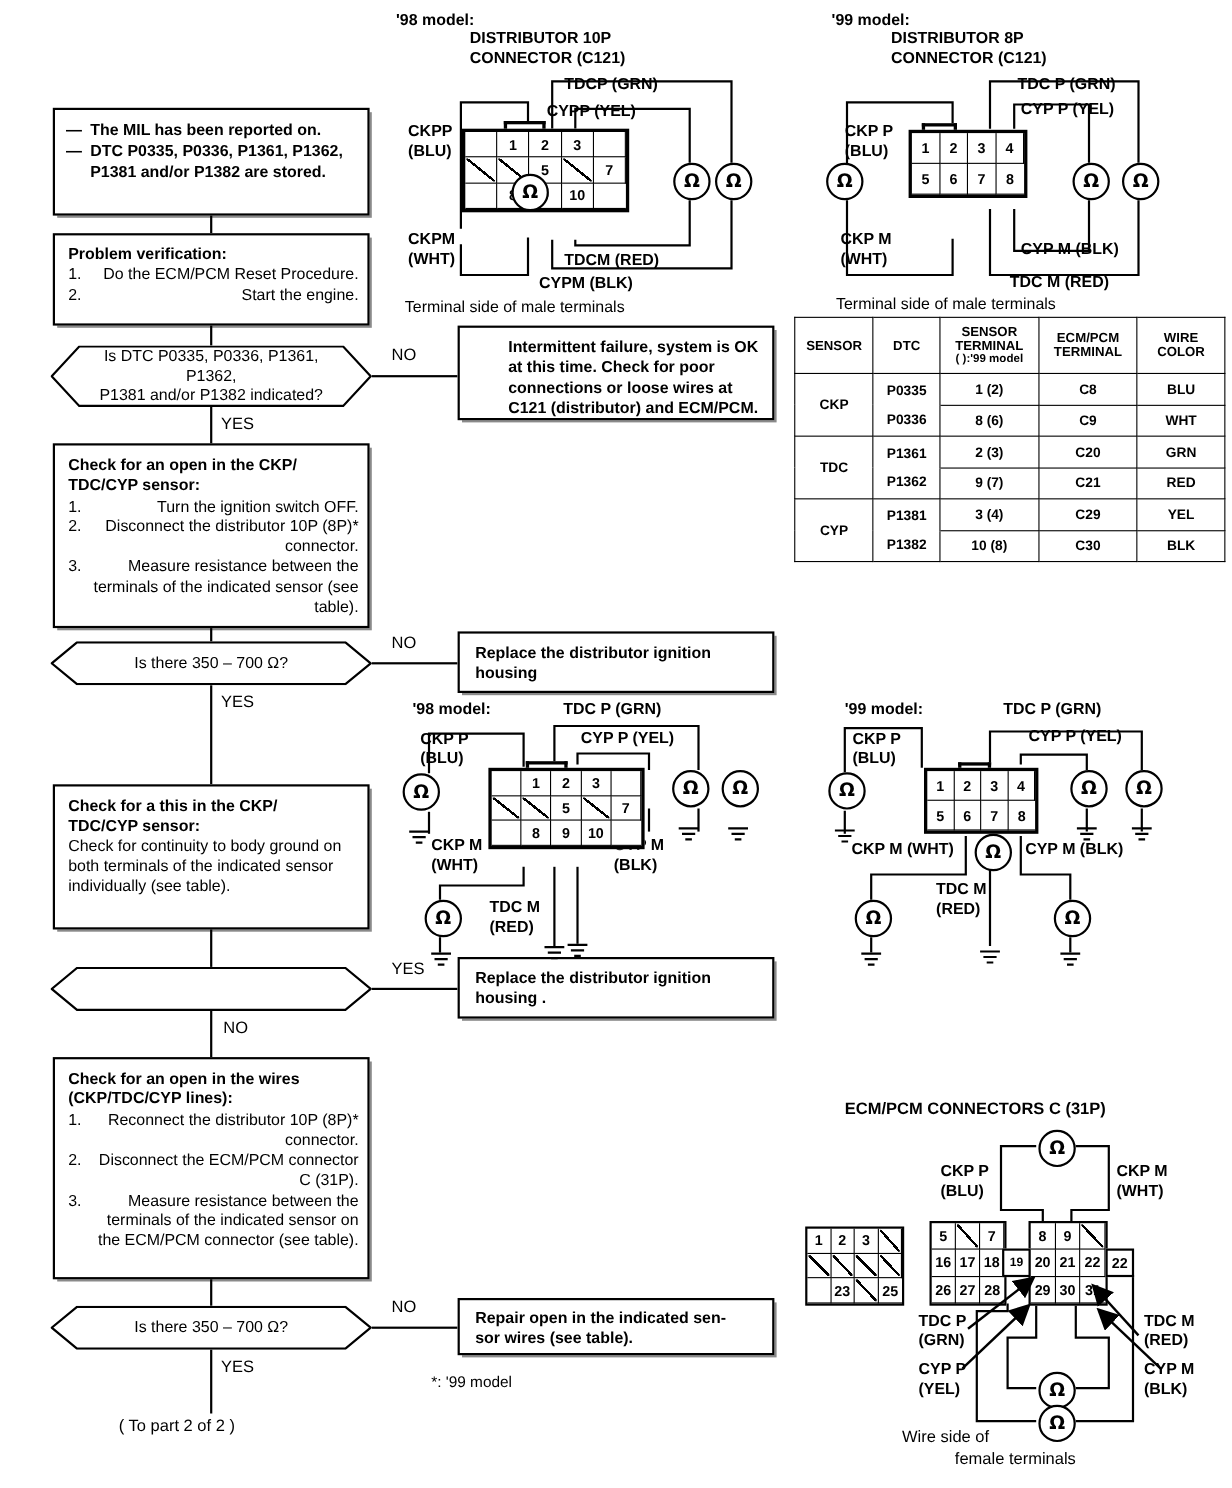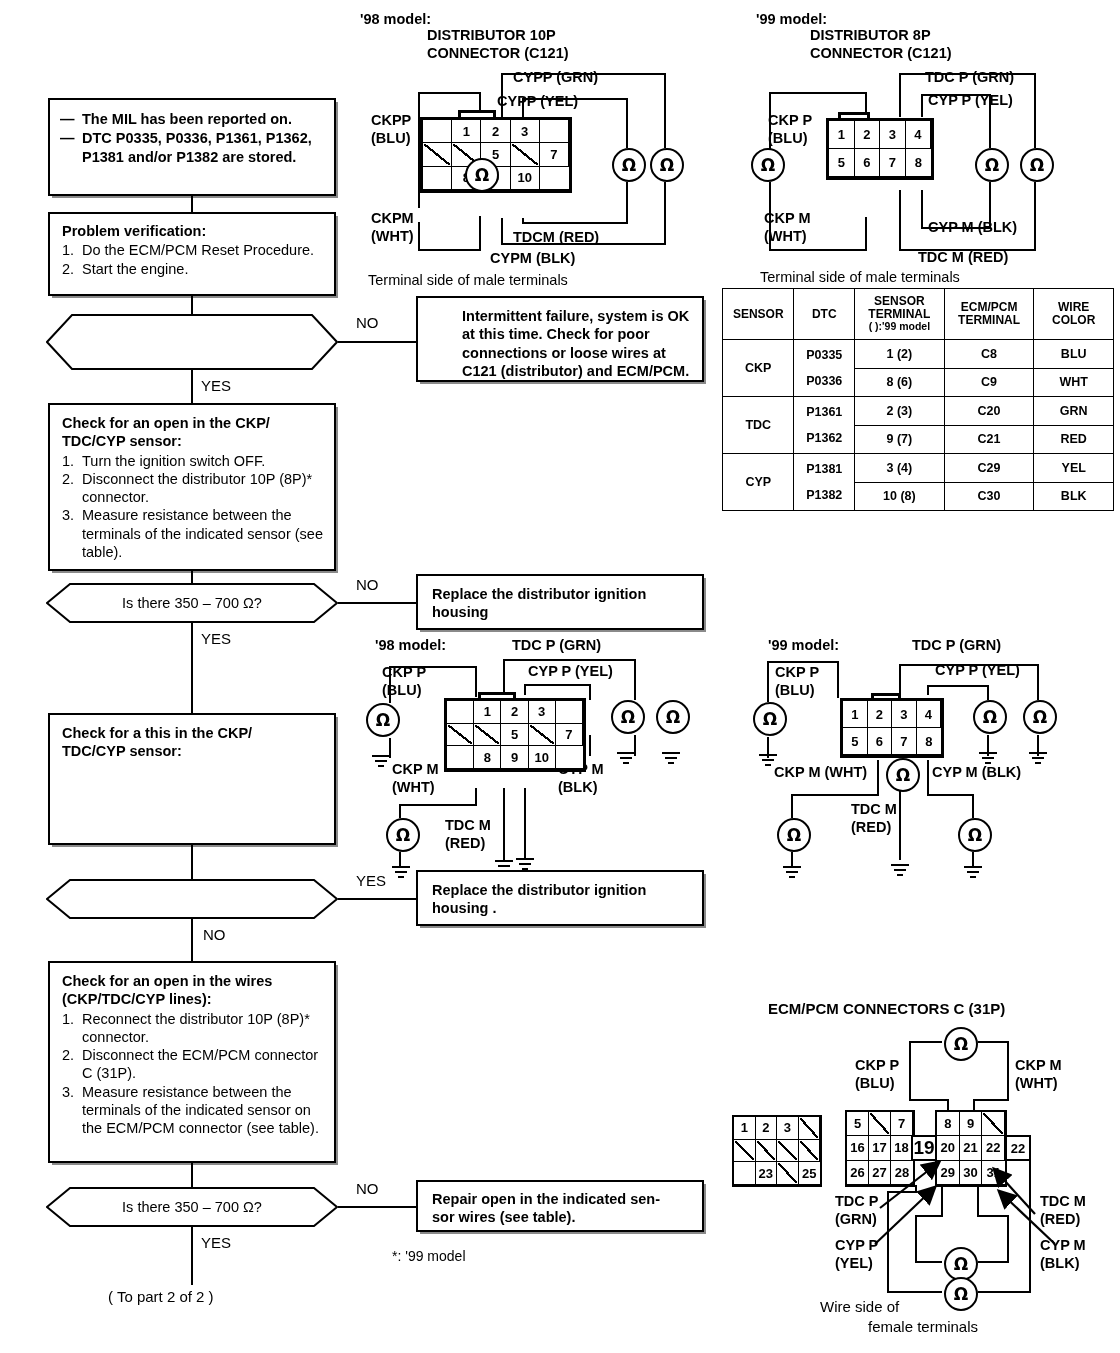"CYPP (GRN)" div.hd { text: CYPP -> TDCP }
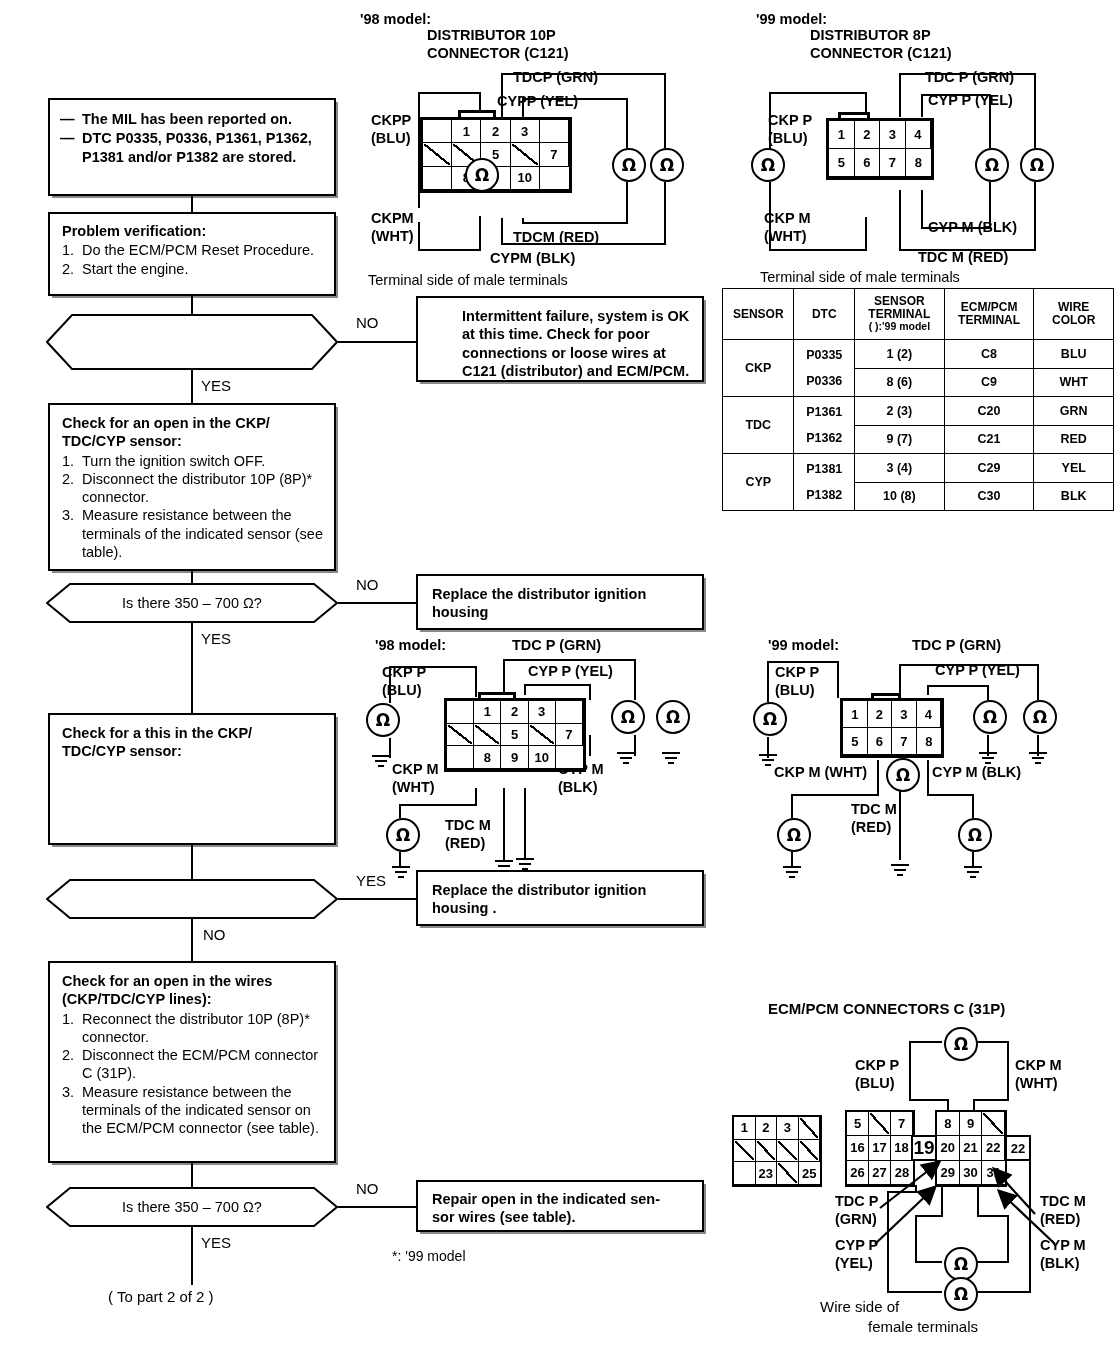"Do the ECM/PCM Reset Procedure." .li .t { text-align: none -> right }
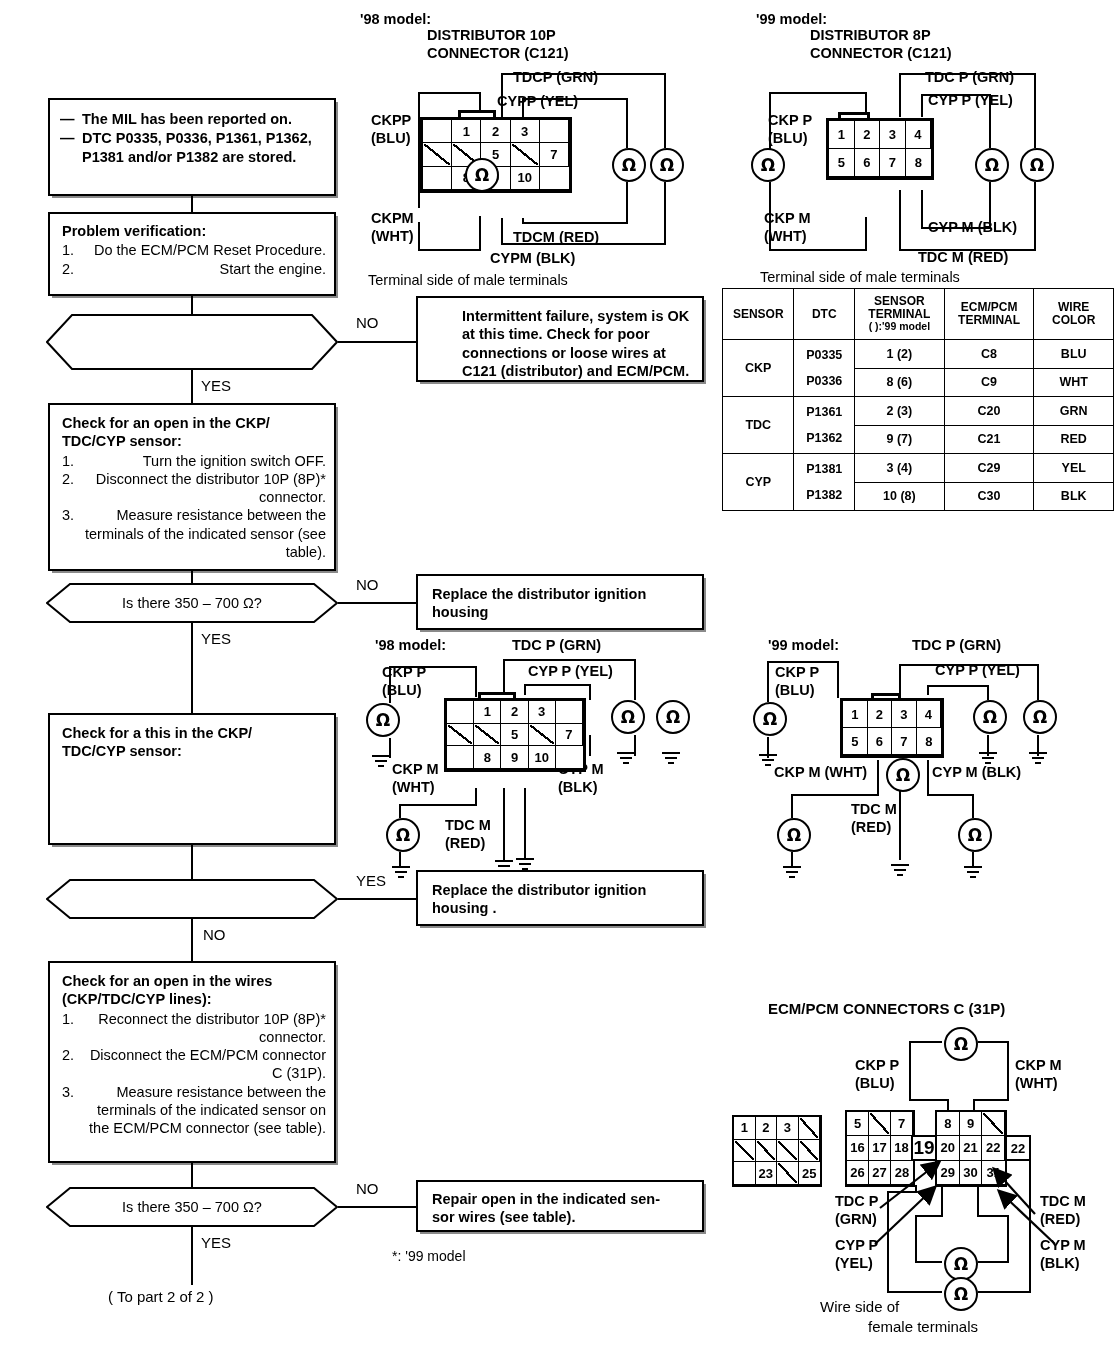"Is DTC P0335, P0336, P1361," div.hextxt { html: none -> <div> <div>Is DTC P0335, P0336, P1361, P1362,</div> <div>P1381 and/or P1382 indicated?</div> </div> }
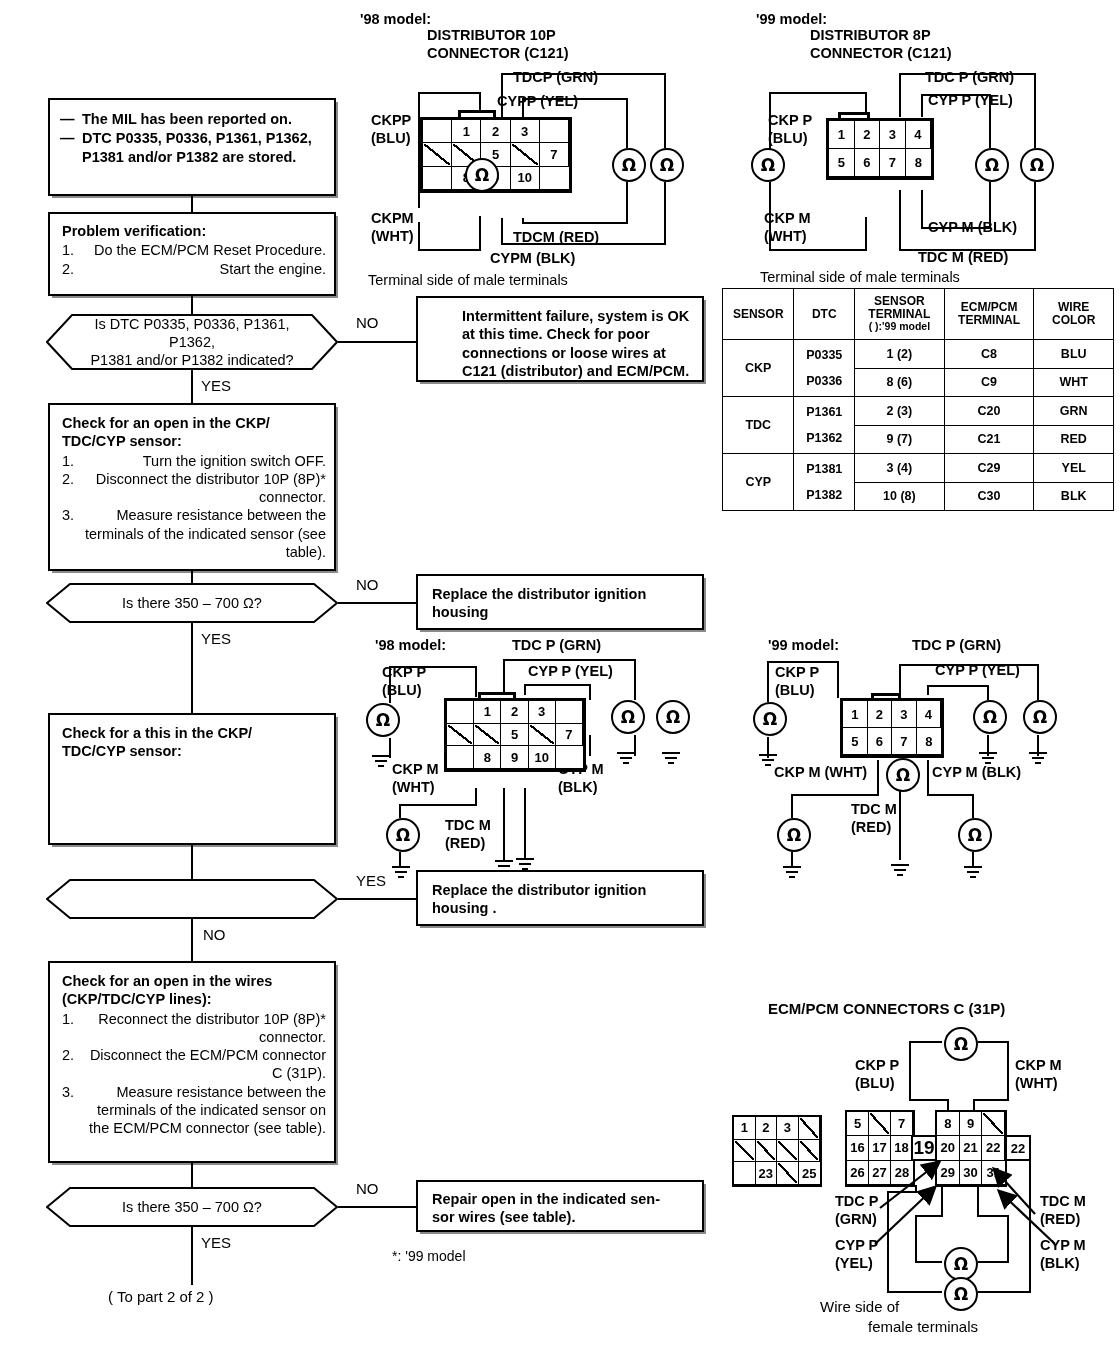"Check for continuity to body" div.txt { html: none -> <div>Check for continuity to body ground on both terminals of the indicated sensor individually (see table).</div> }
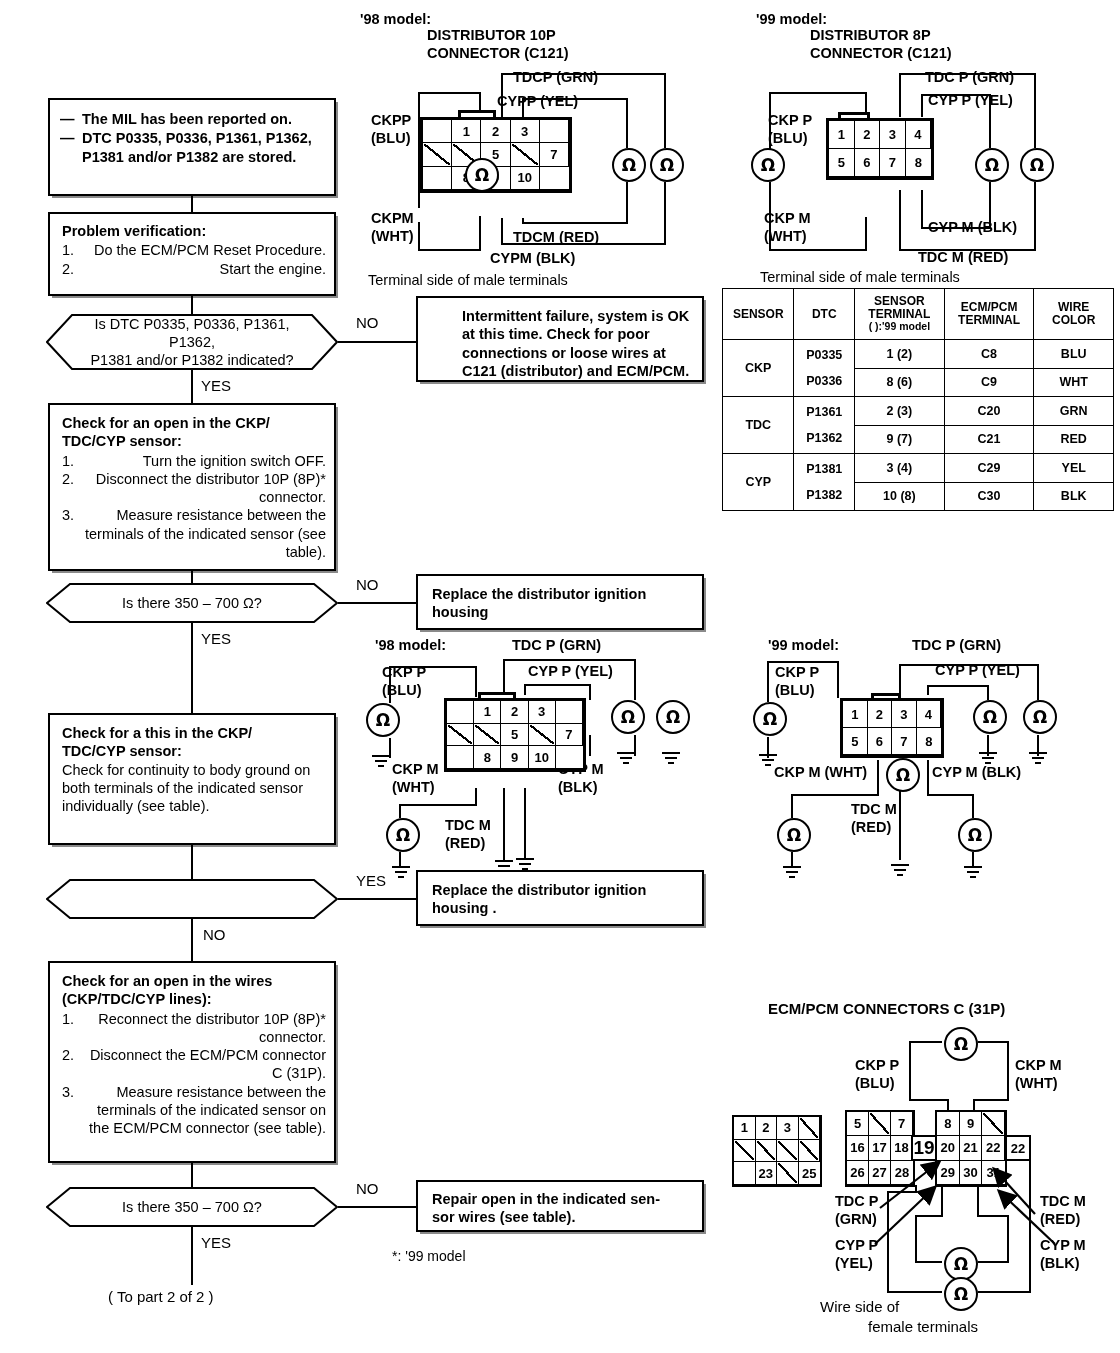"19" div.ecmblk { font-size: 19px -> 11px }
